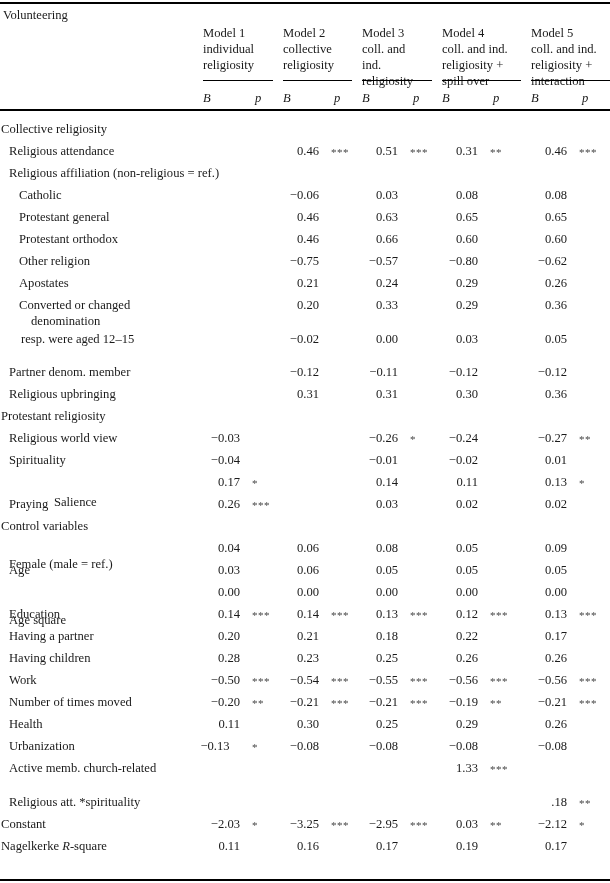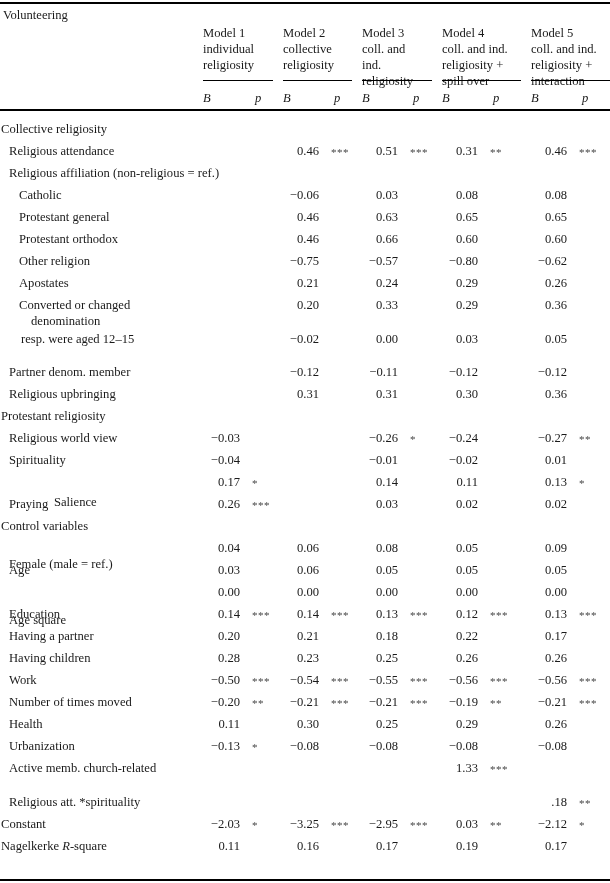"−0.13" div.b { text-align: none -> center }
